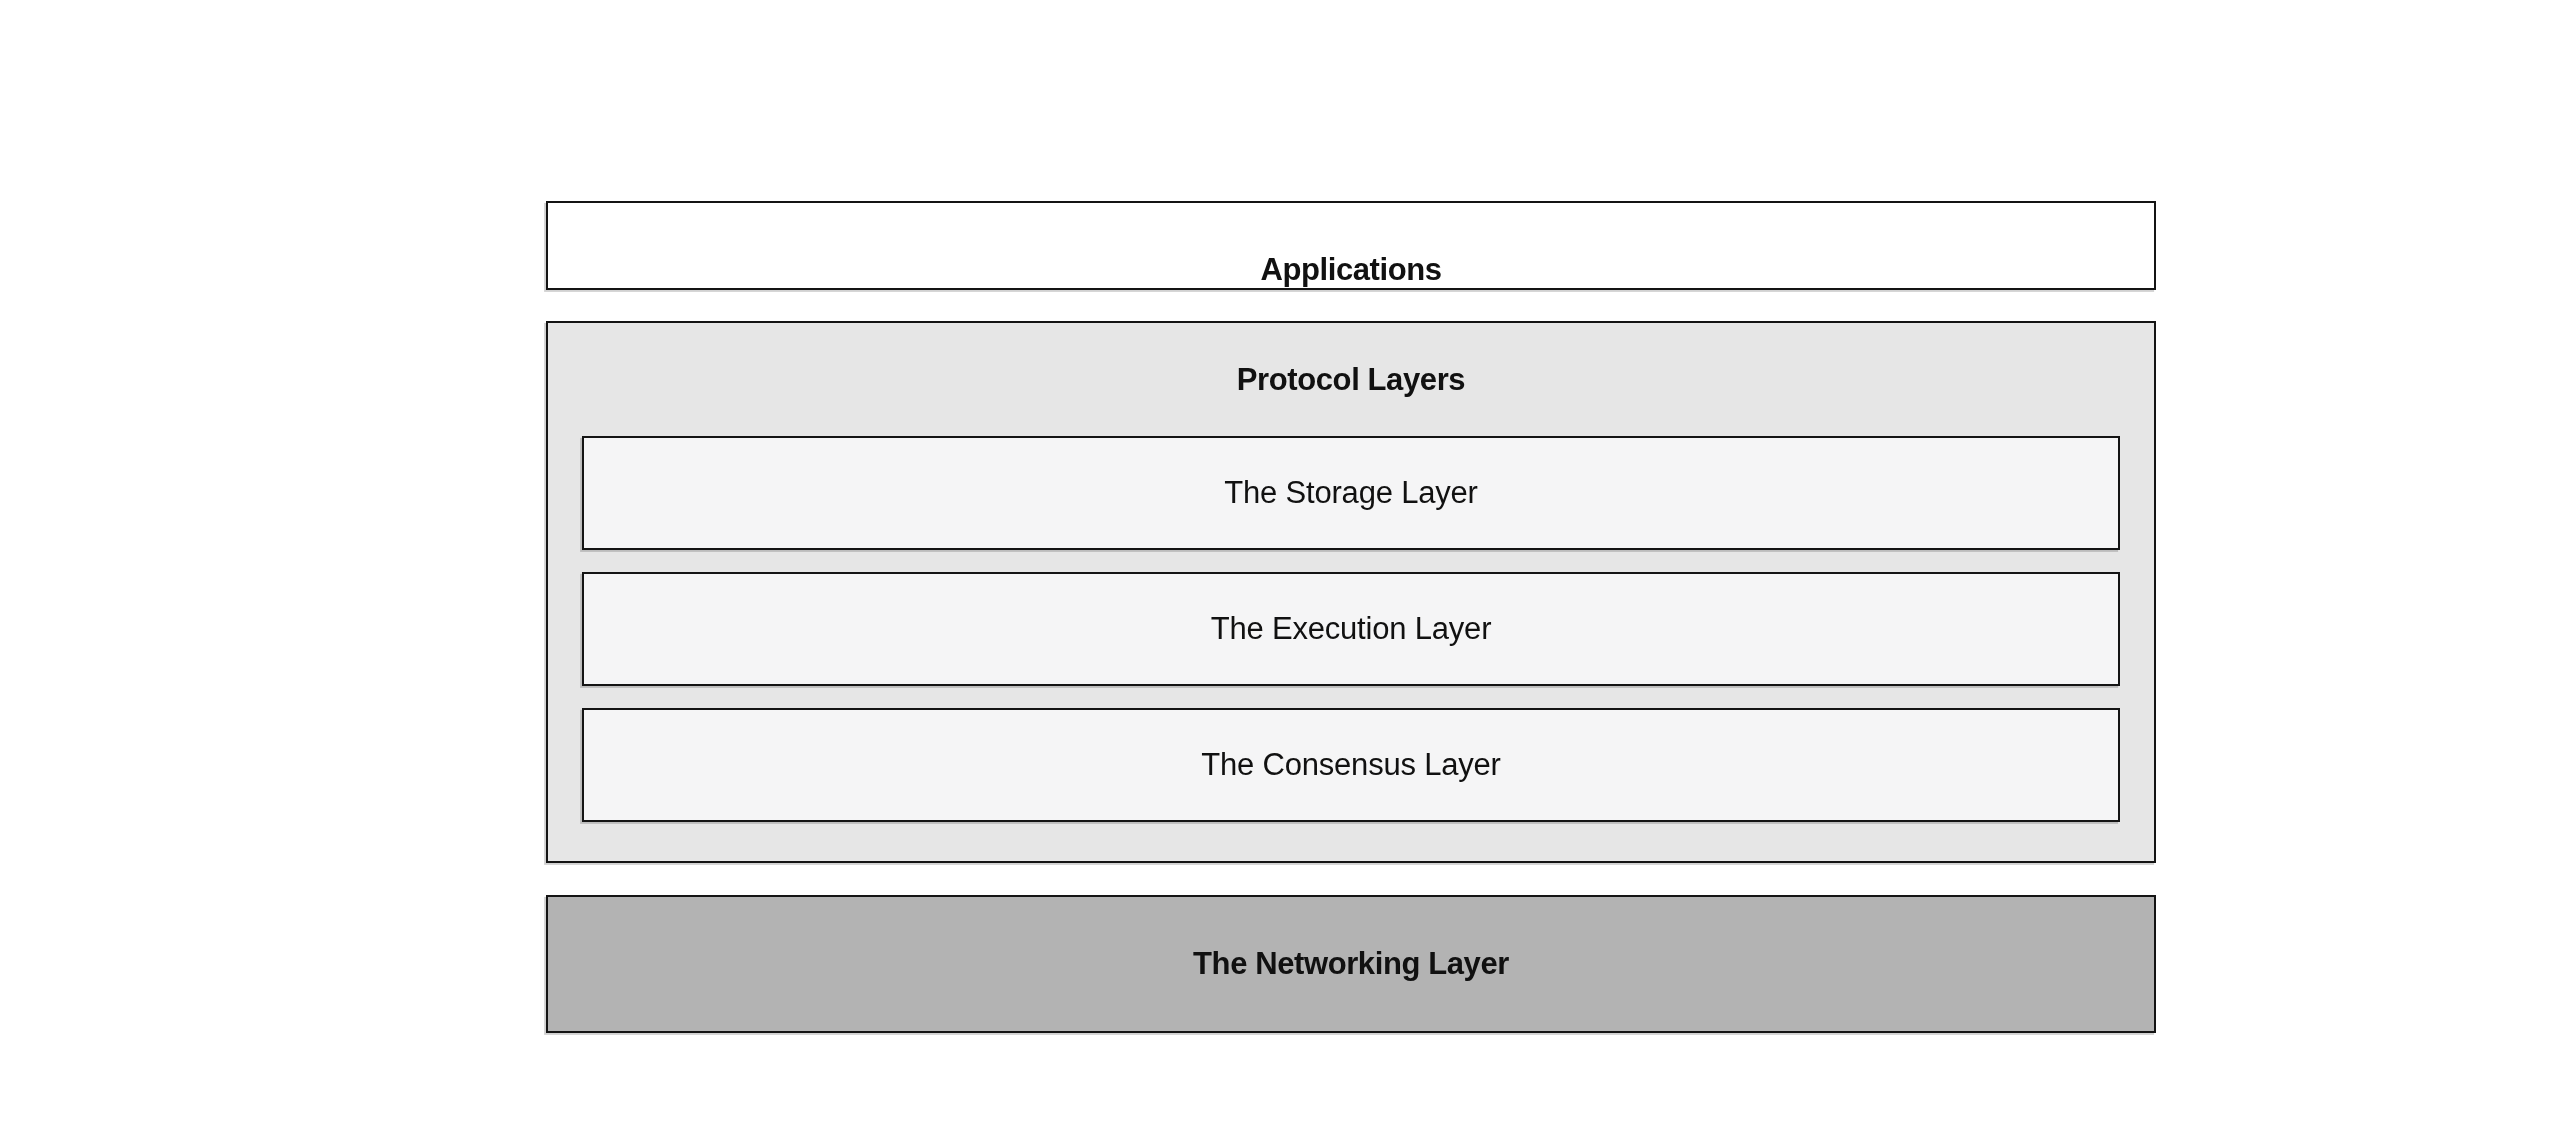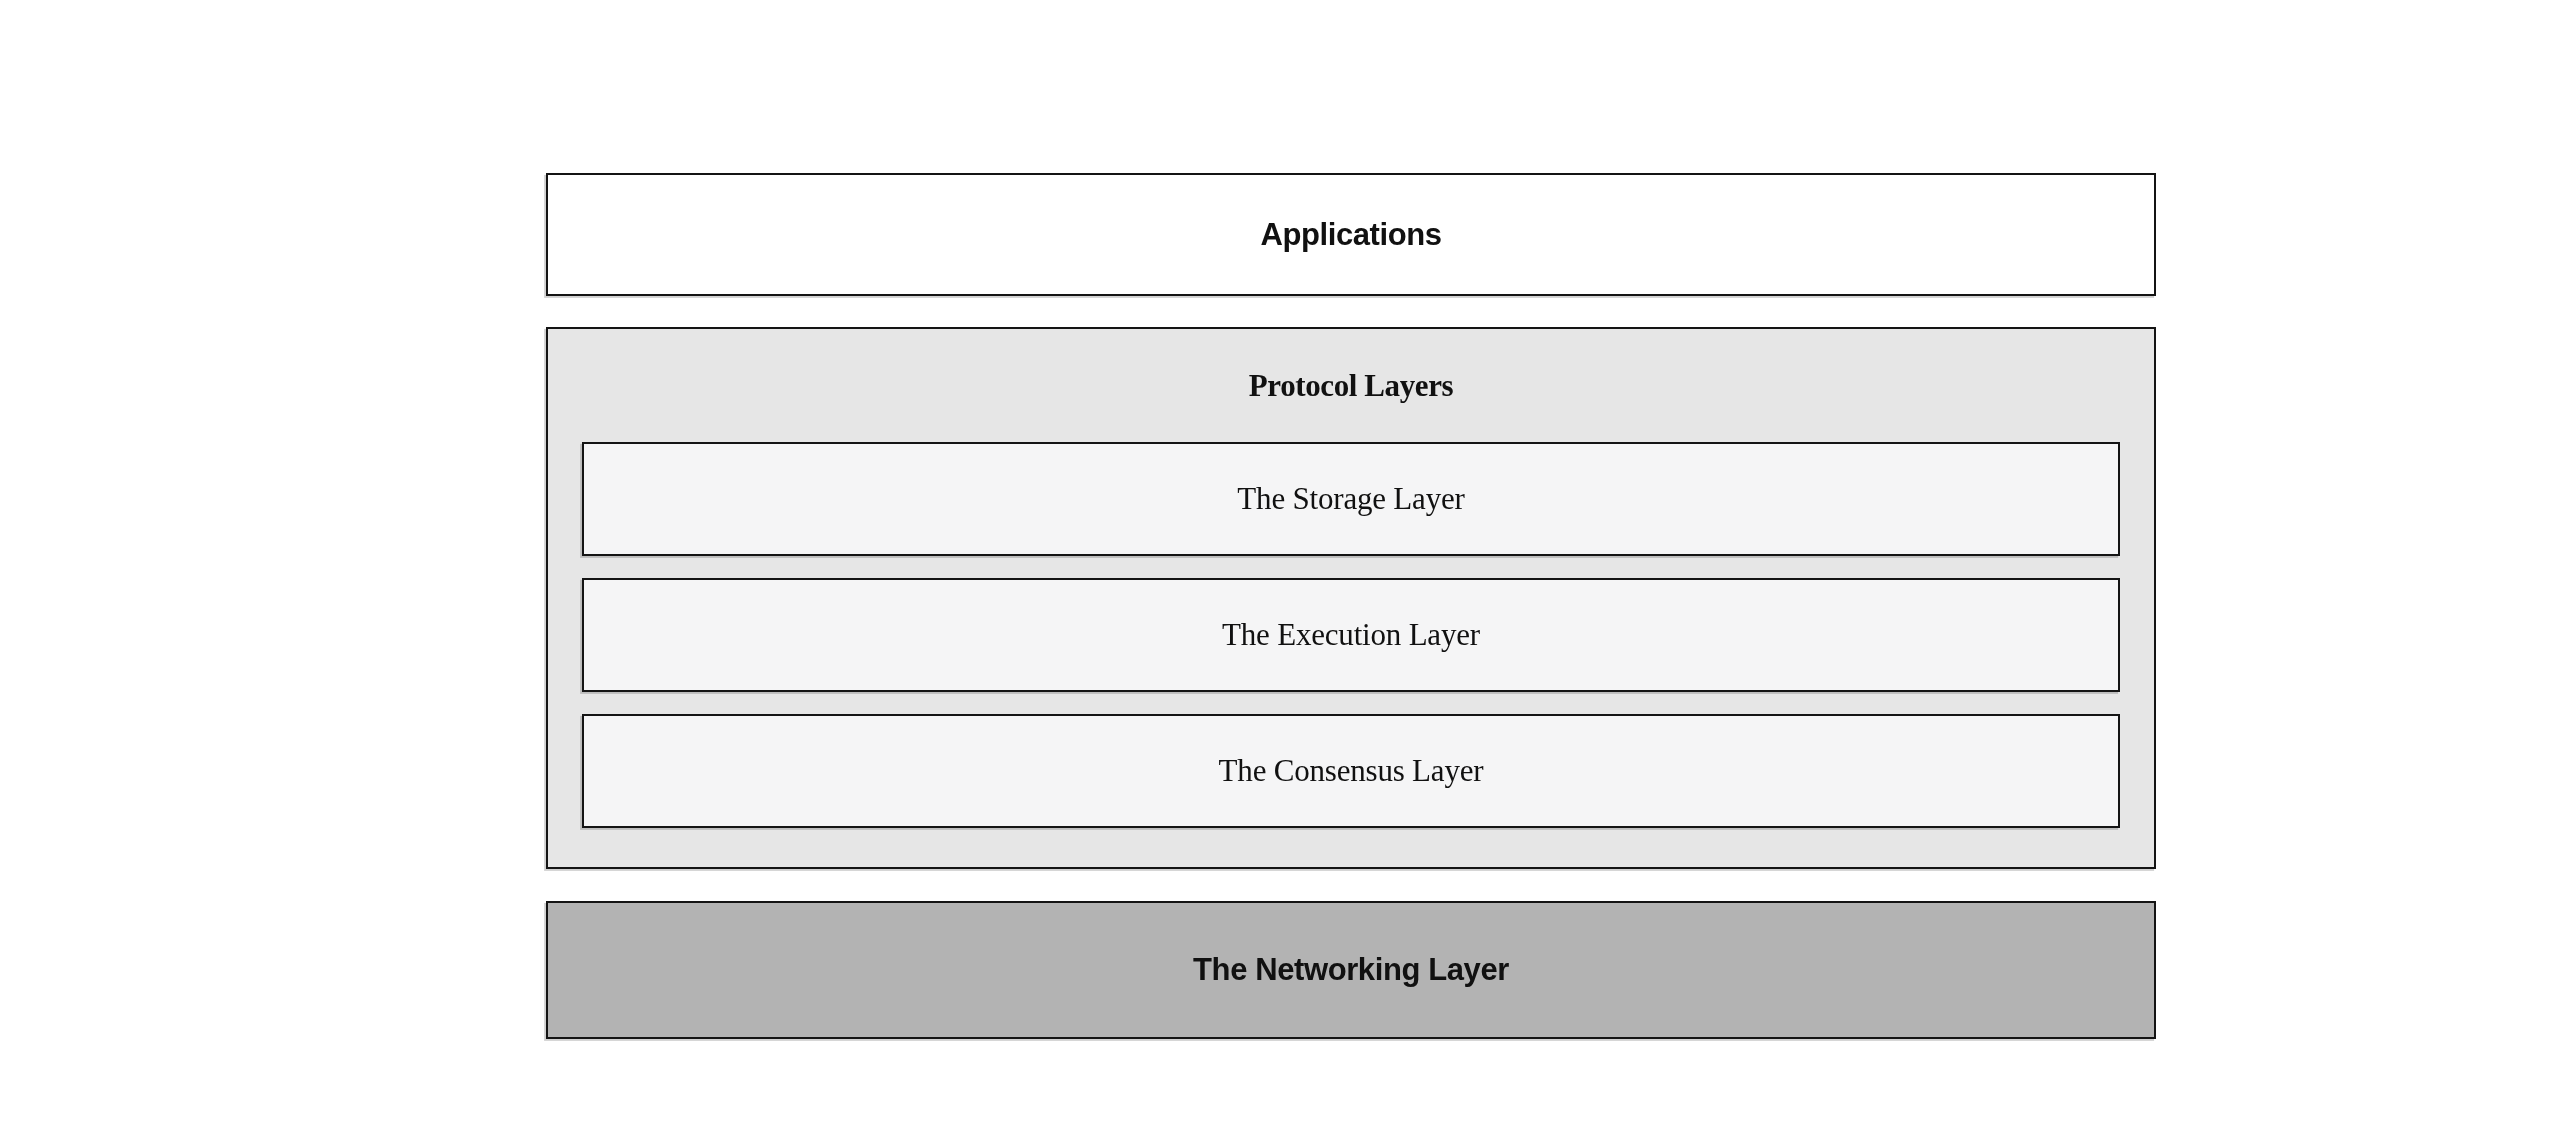"Applications" .applications-box { align-items: center -> flex-end; height: 123px -> 89px; margin-top: none -> 28px }
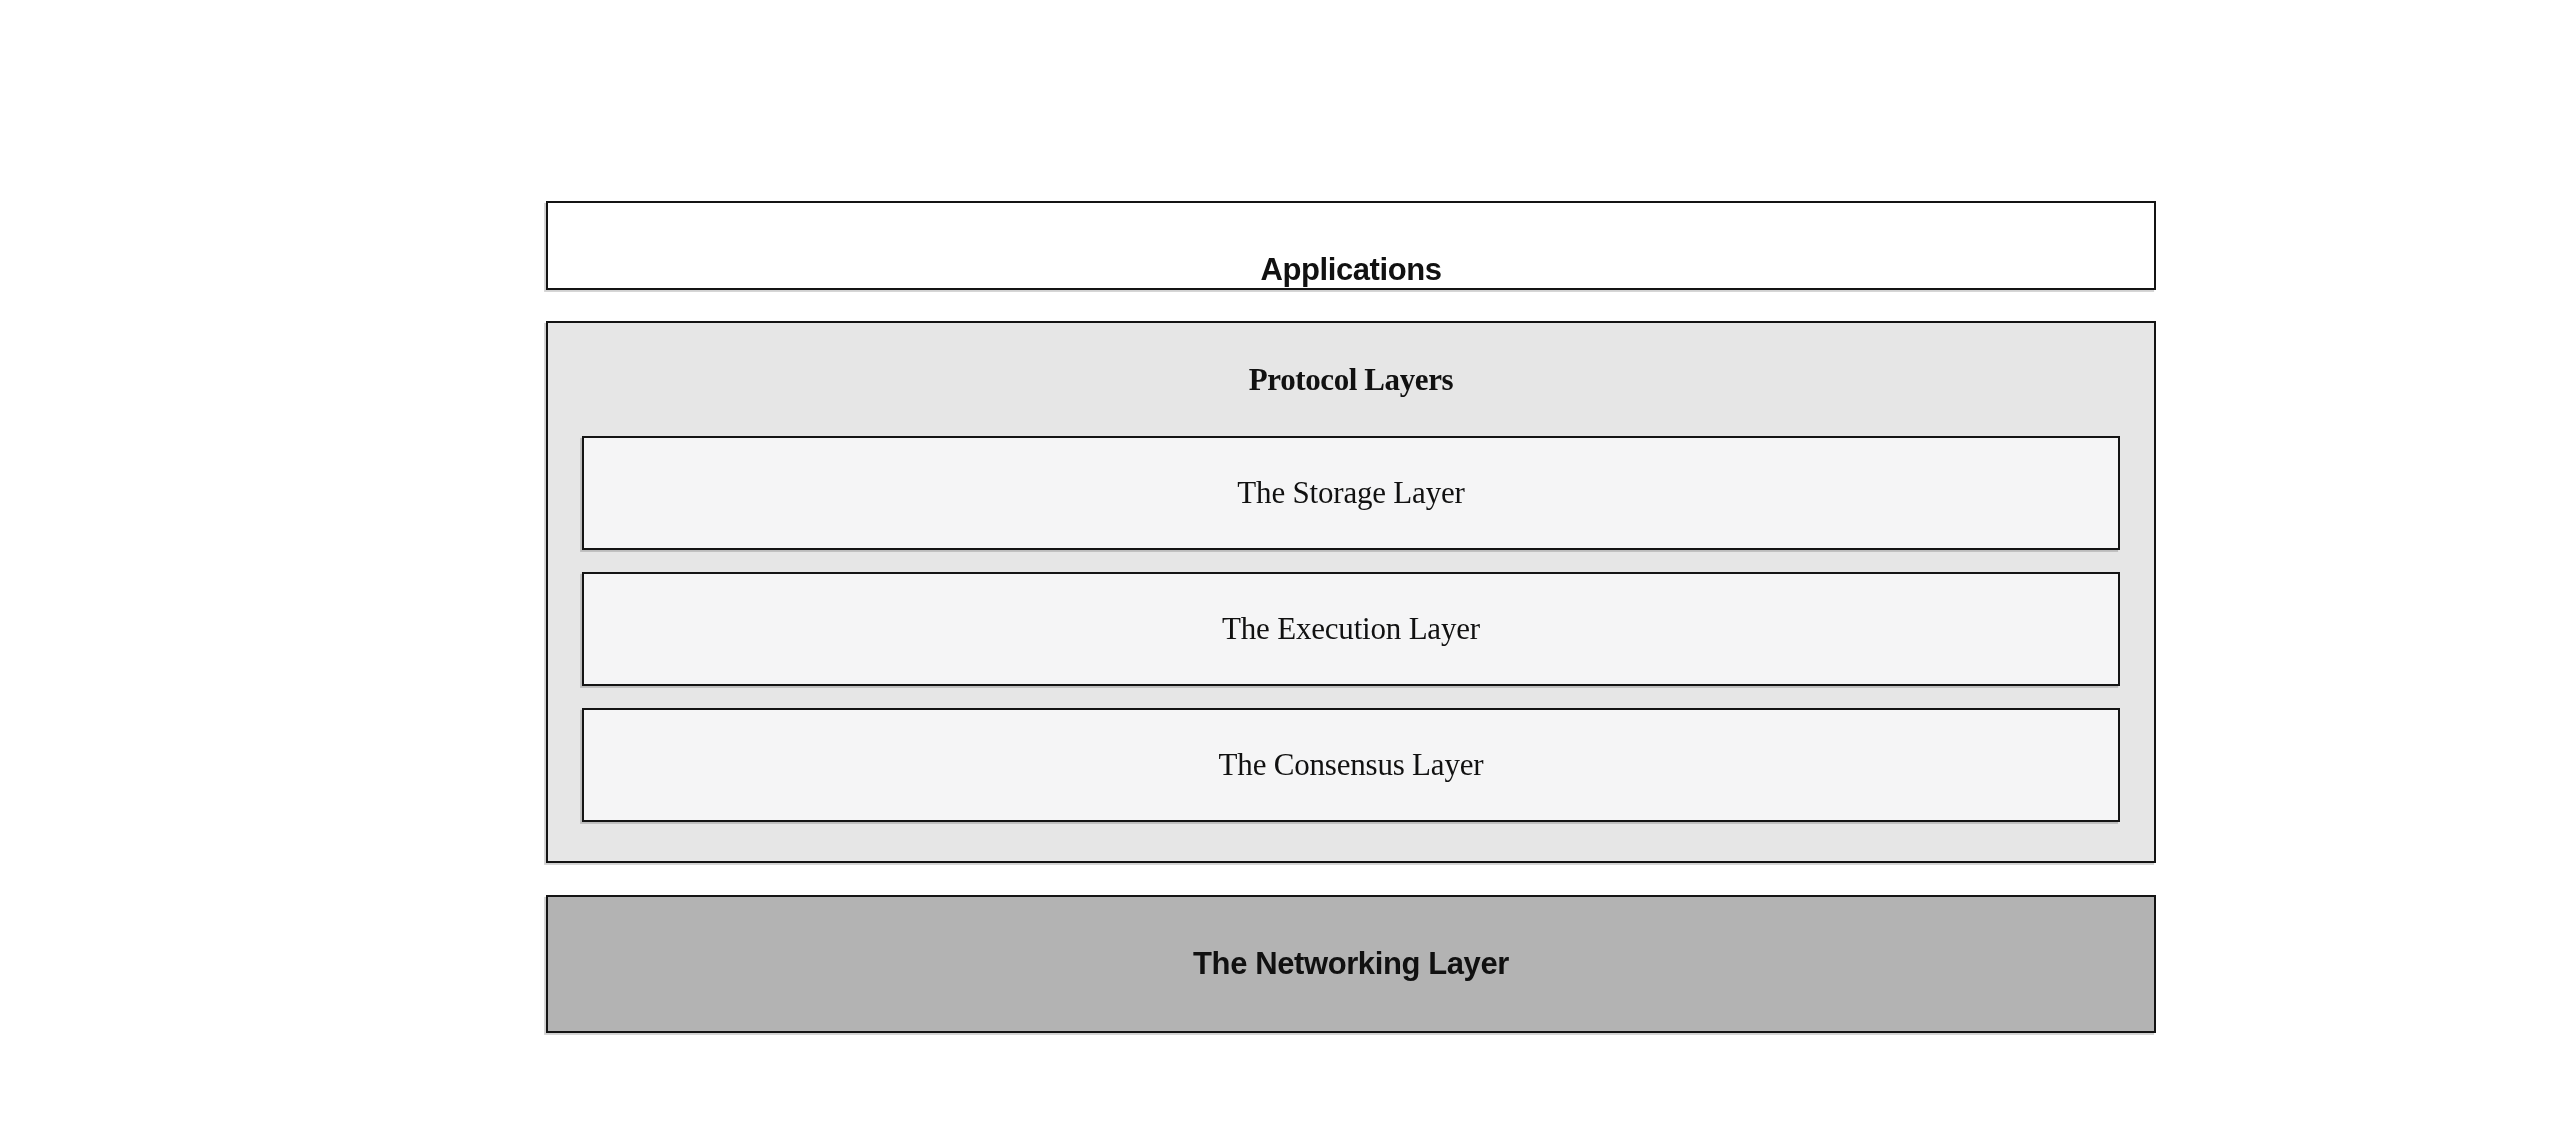"Protocol Layers" .protocol-box { font-family: Liberation Serif, serif -> none }
